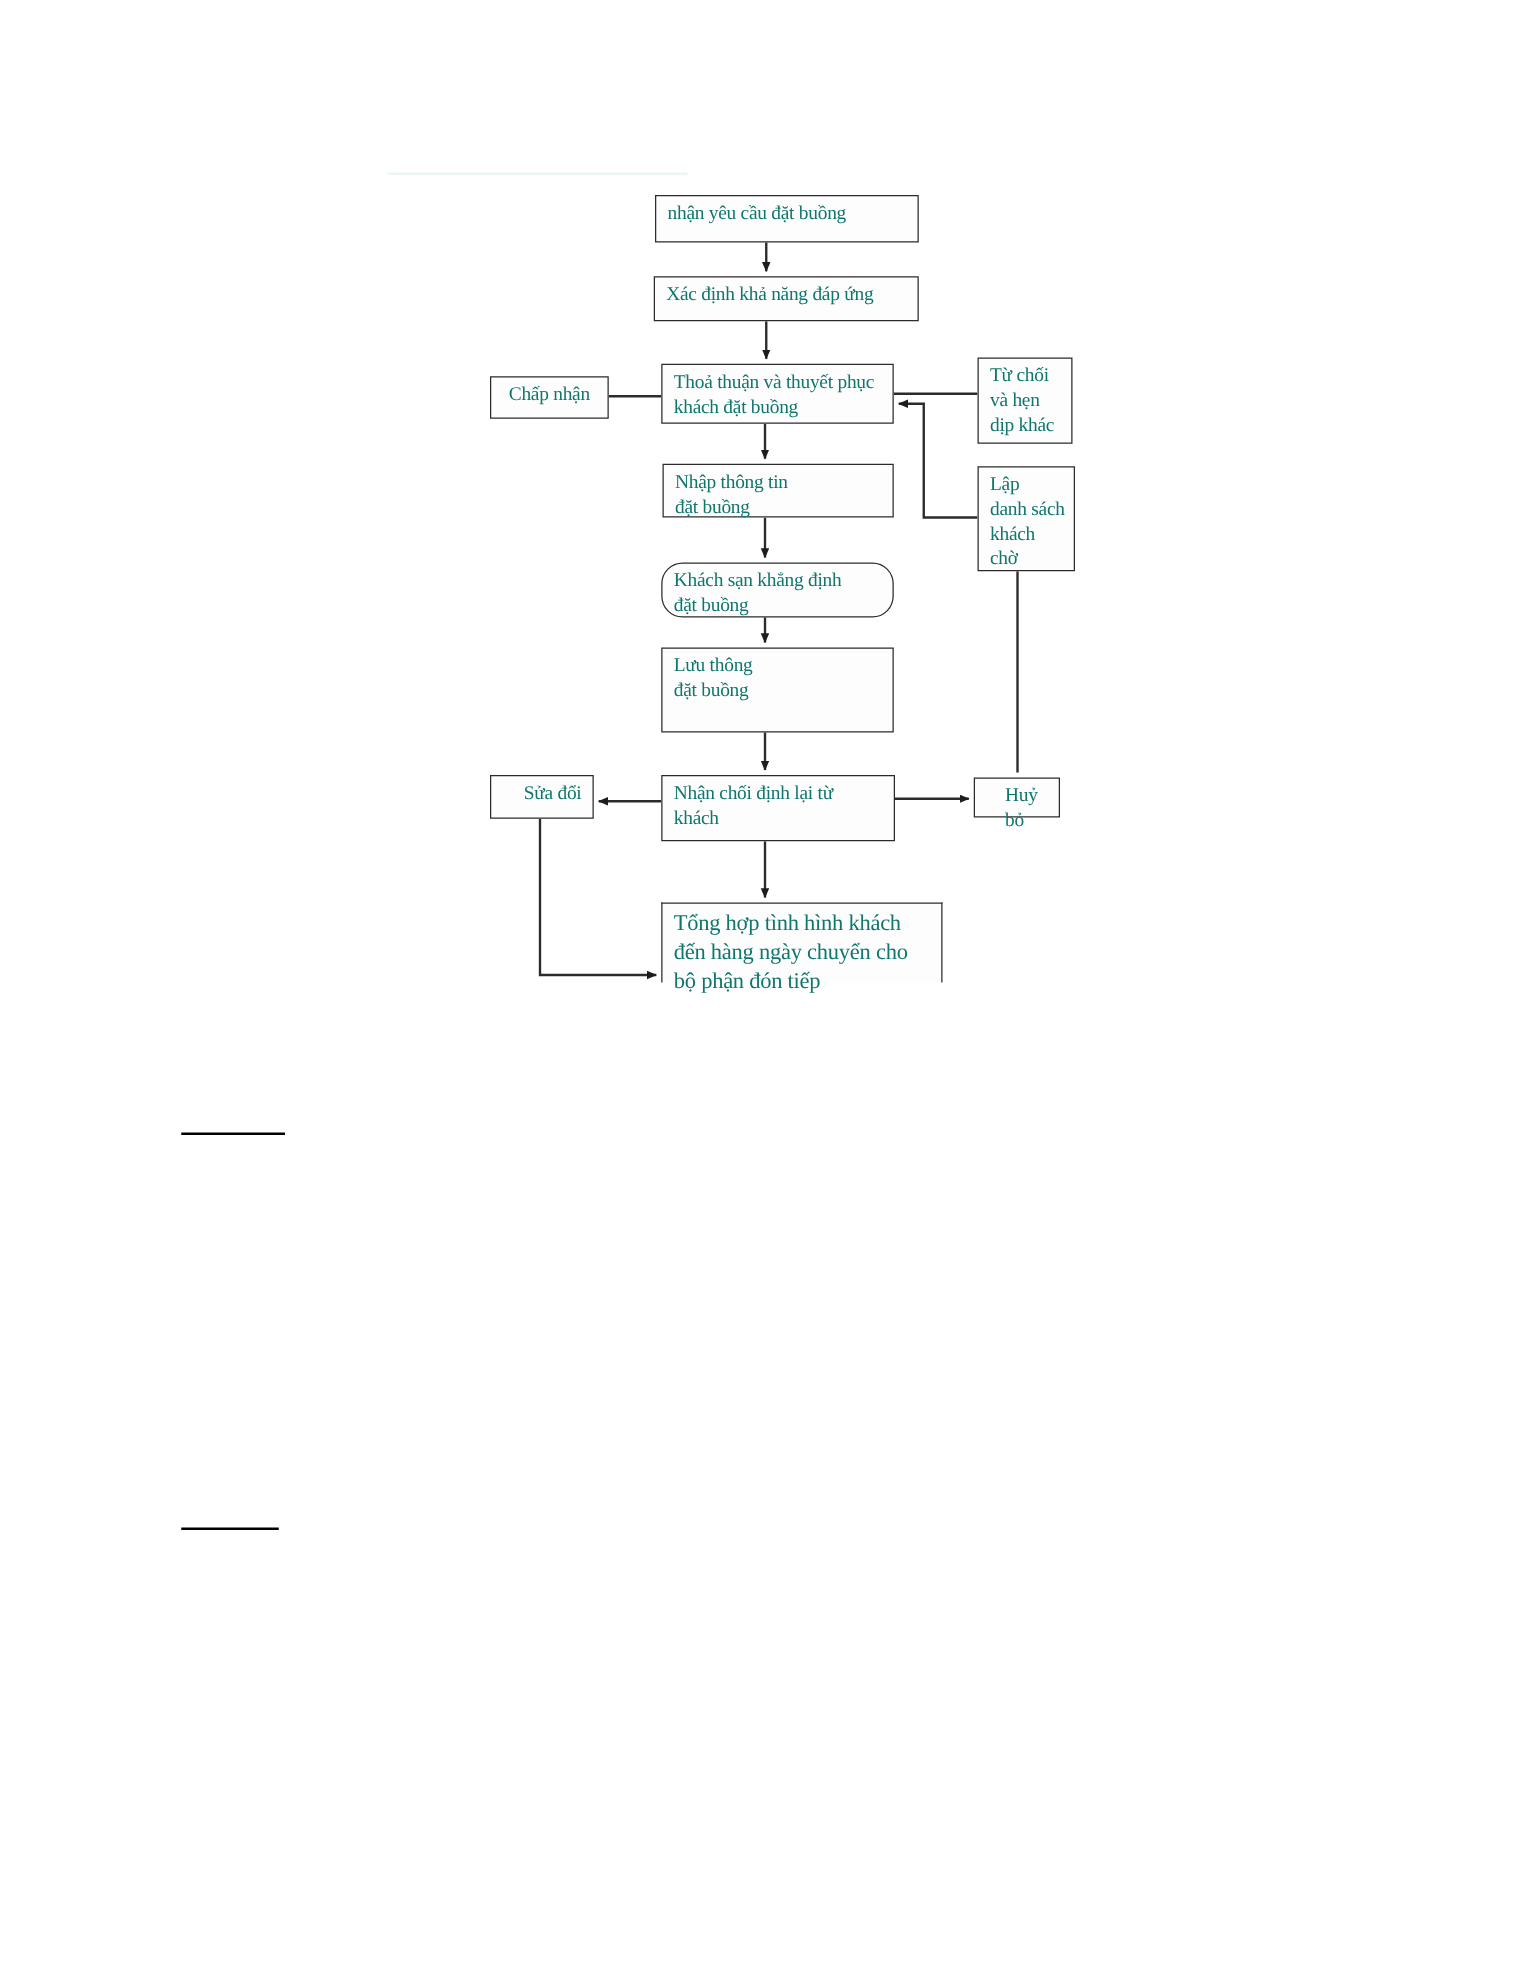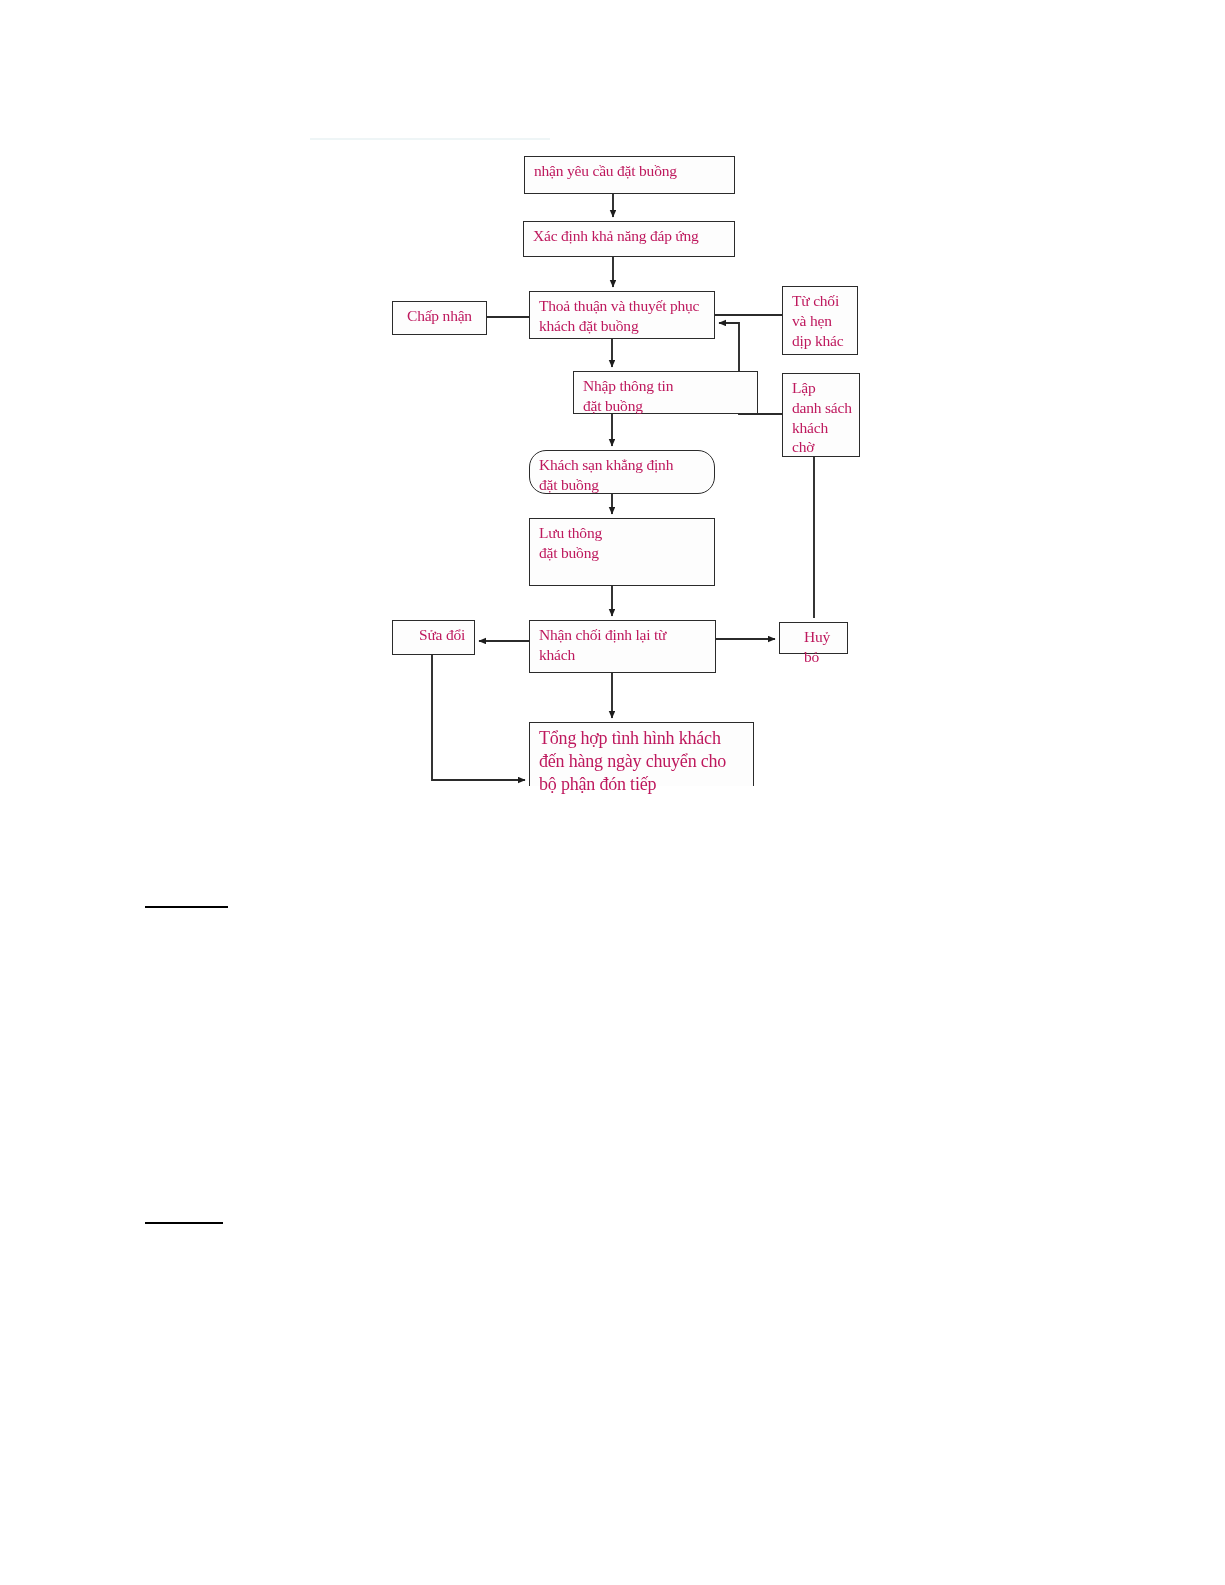"nhận yêu cầu đặt buồng" .node { color: #be185d -> #0f766e }
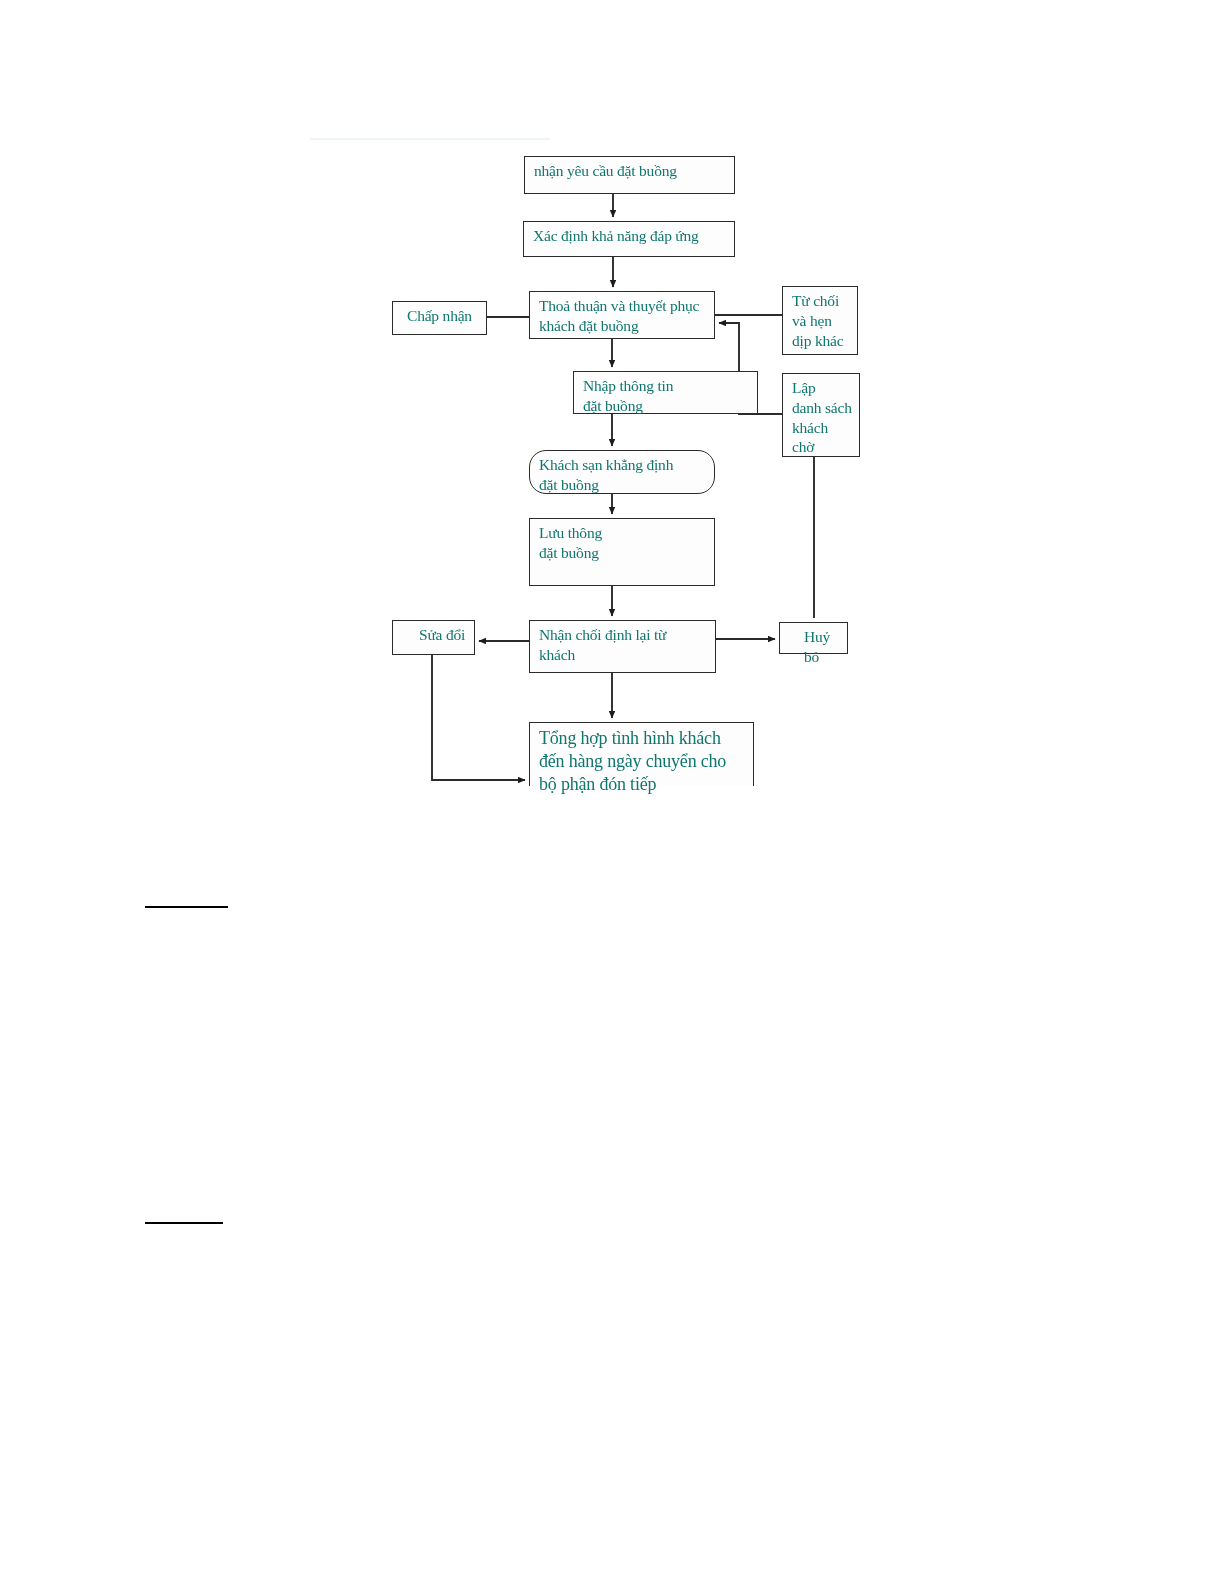"Nhập thông tin" div.node { margin-left: 43px -> none }
